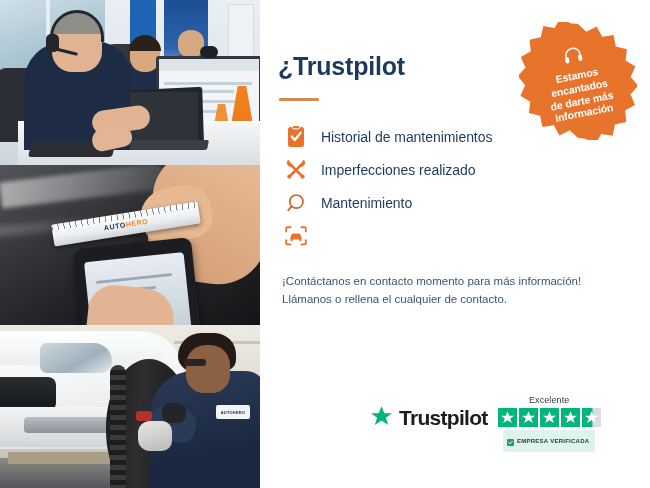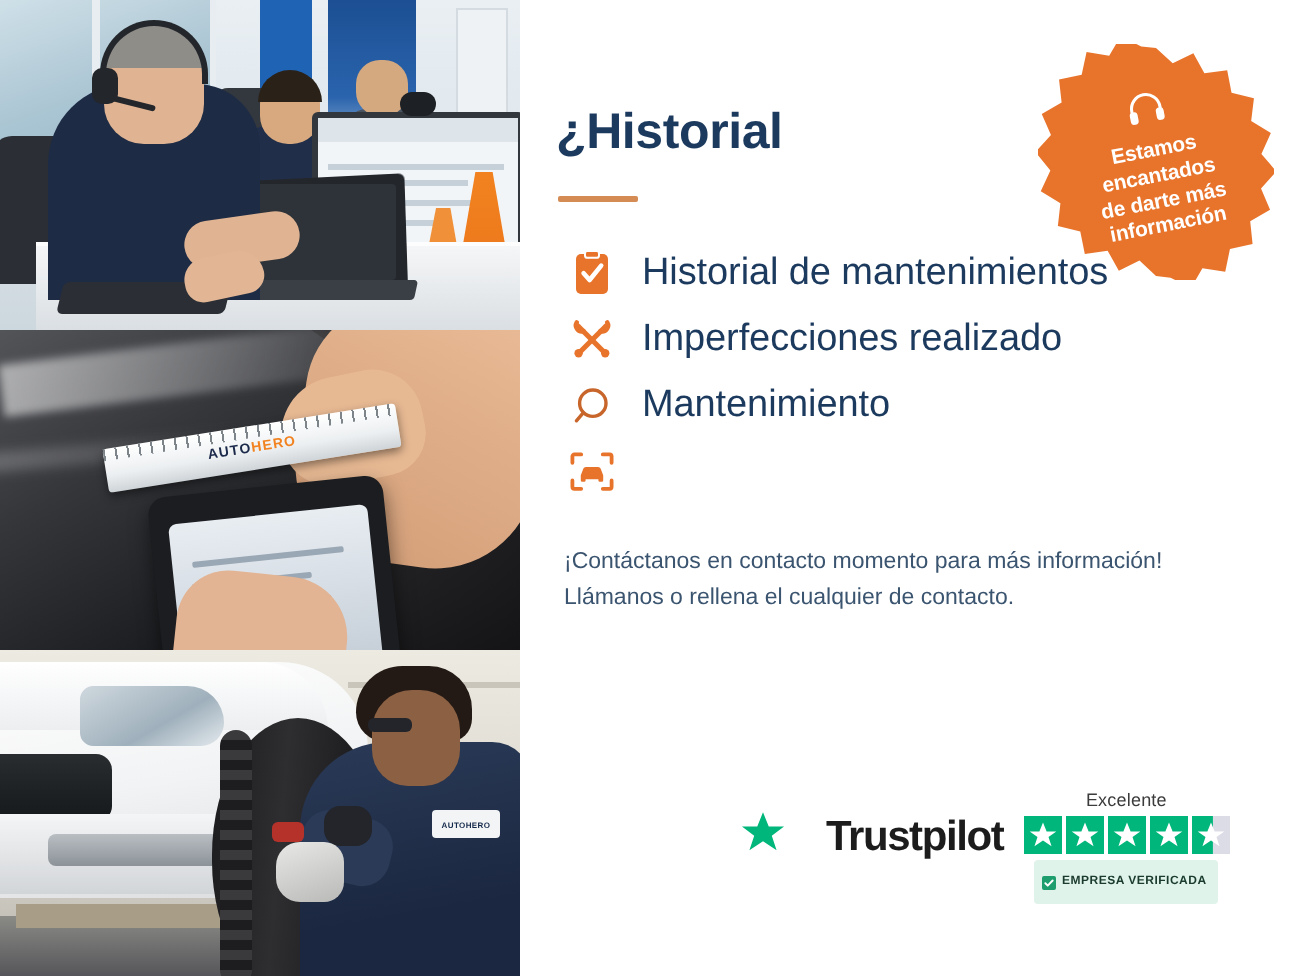"¿Historial" span { text: Historial -> Trustpilot }
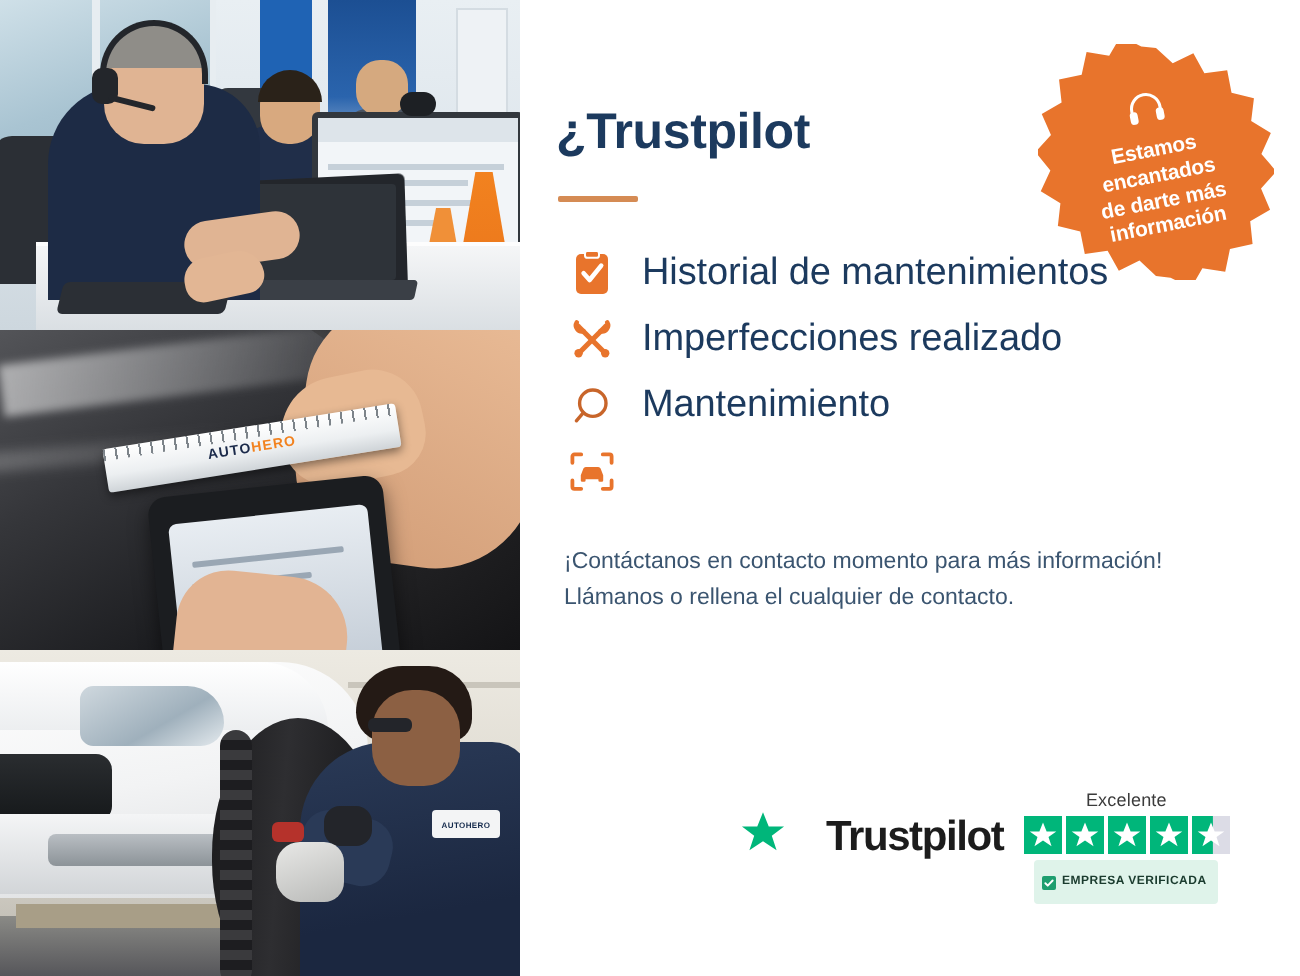"Historial de mantenimientos" .feature-label { font-size: 19px -> 14px }
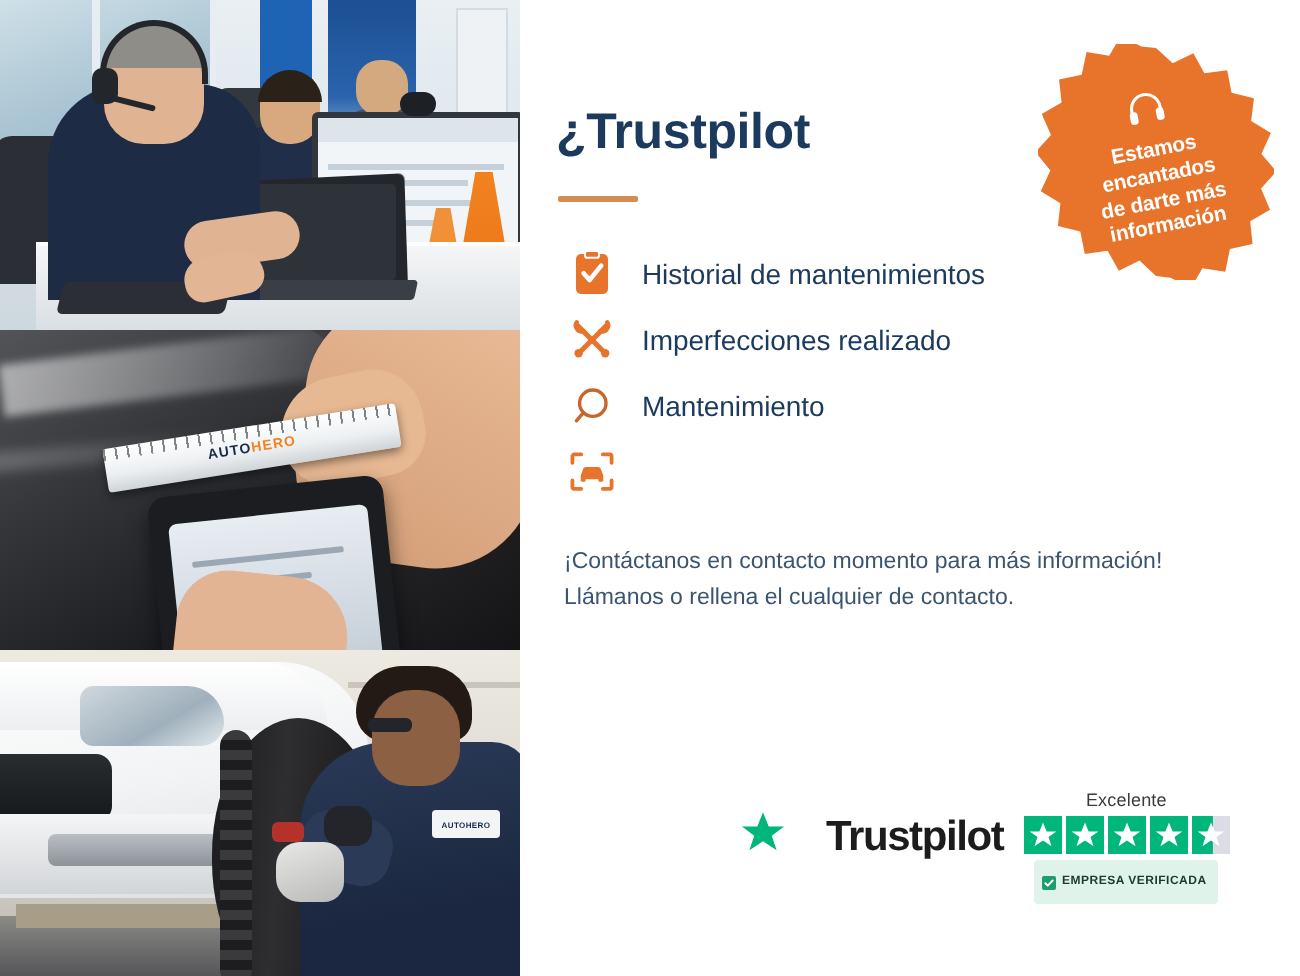"Trustpilot" .tp-logo { gap: 20px -> 6px }
